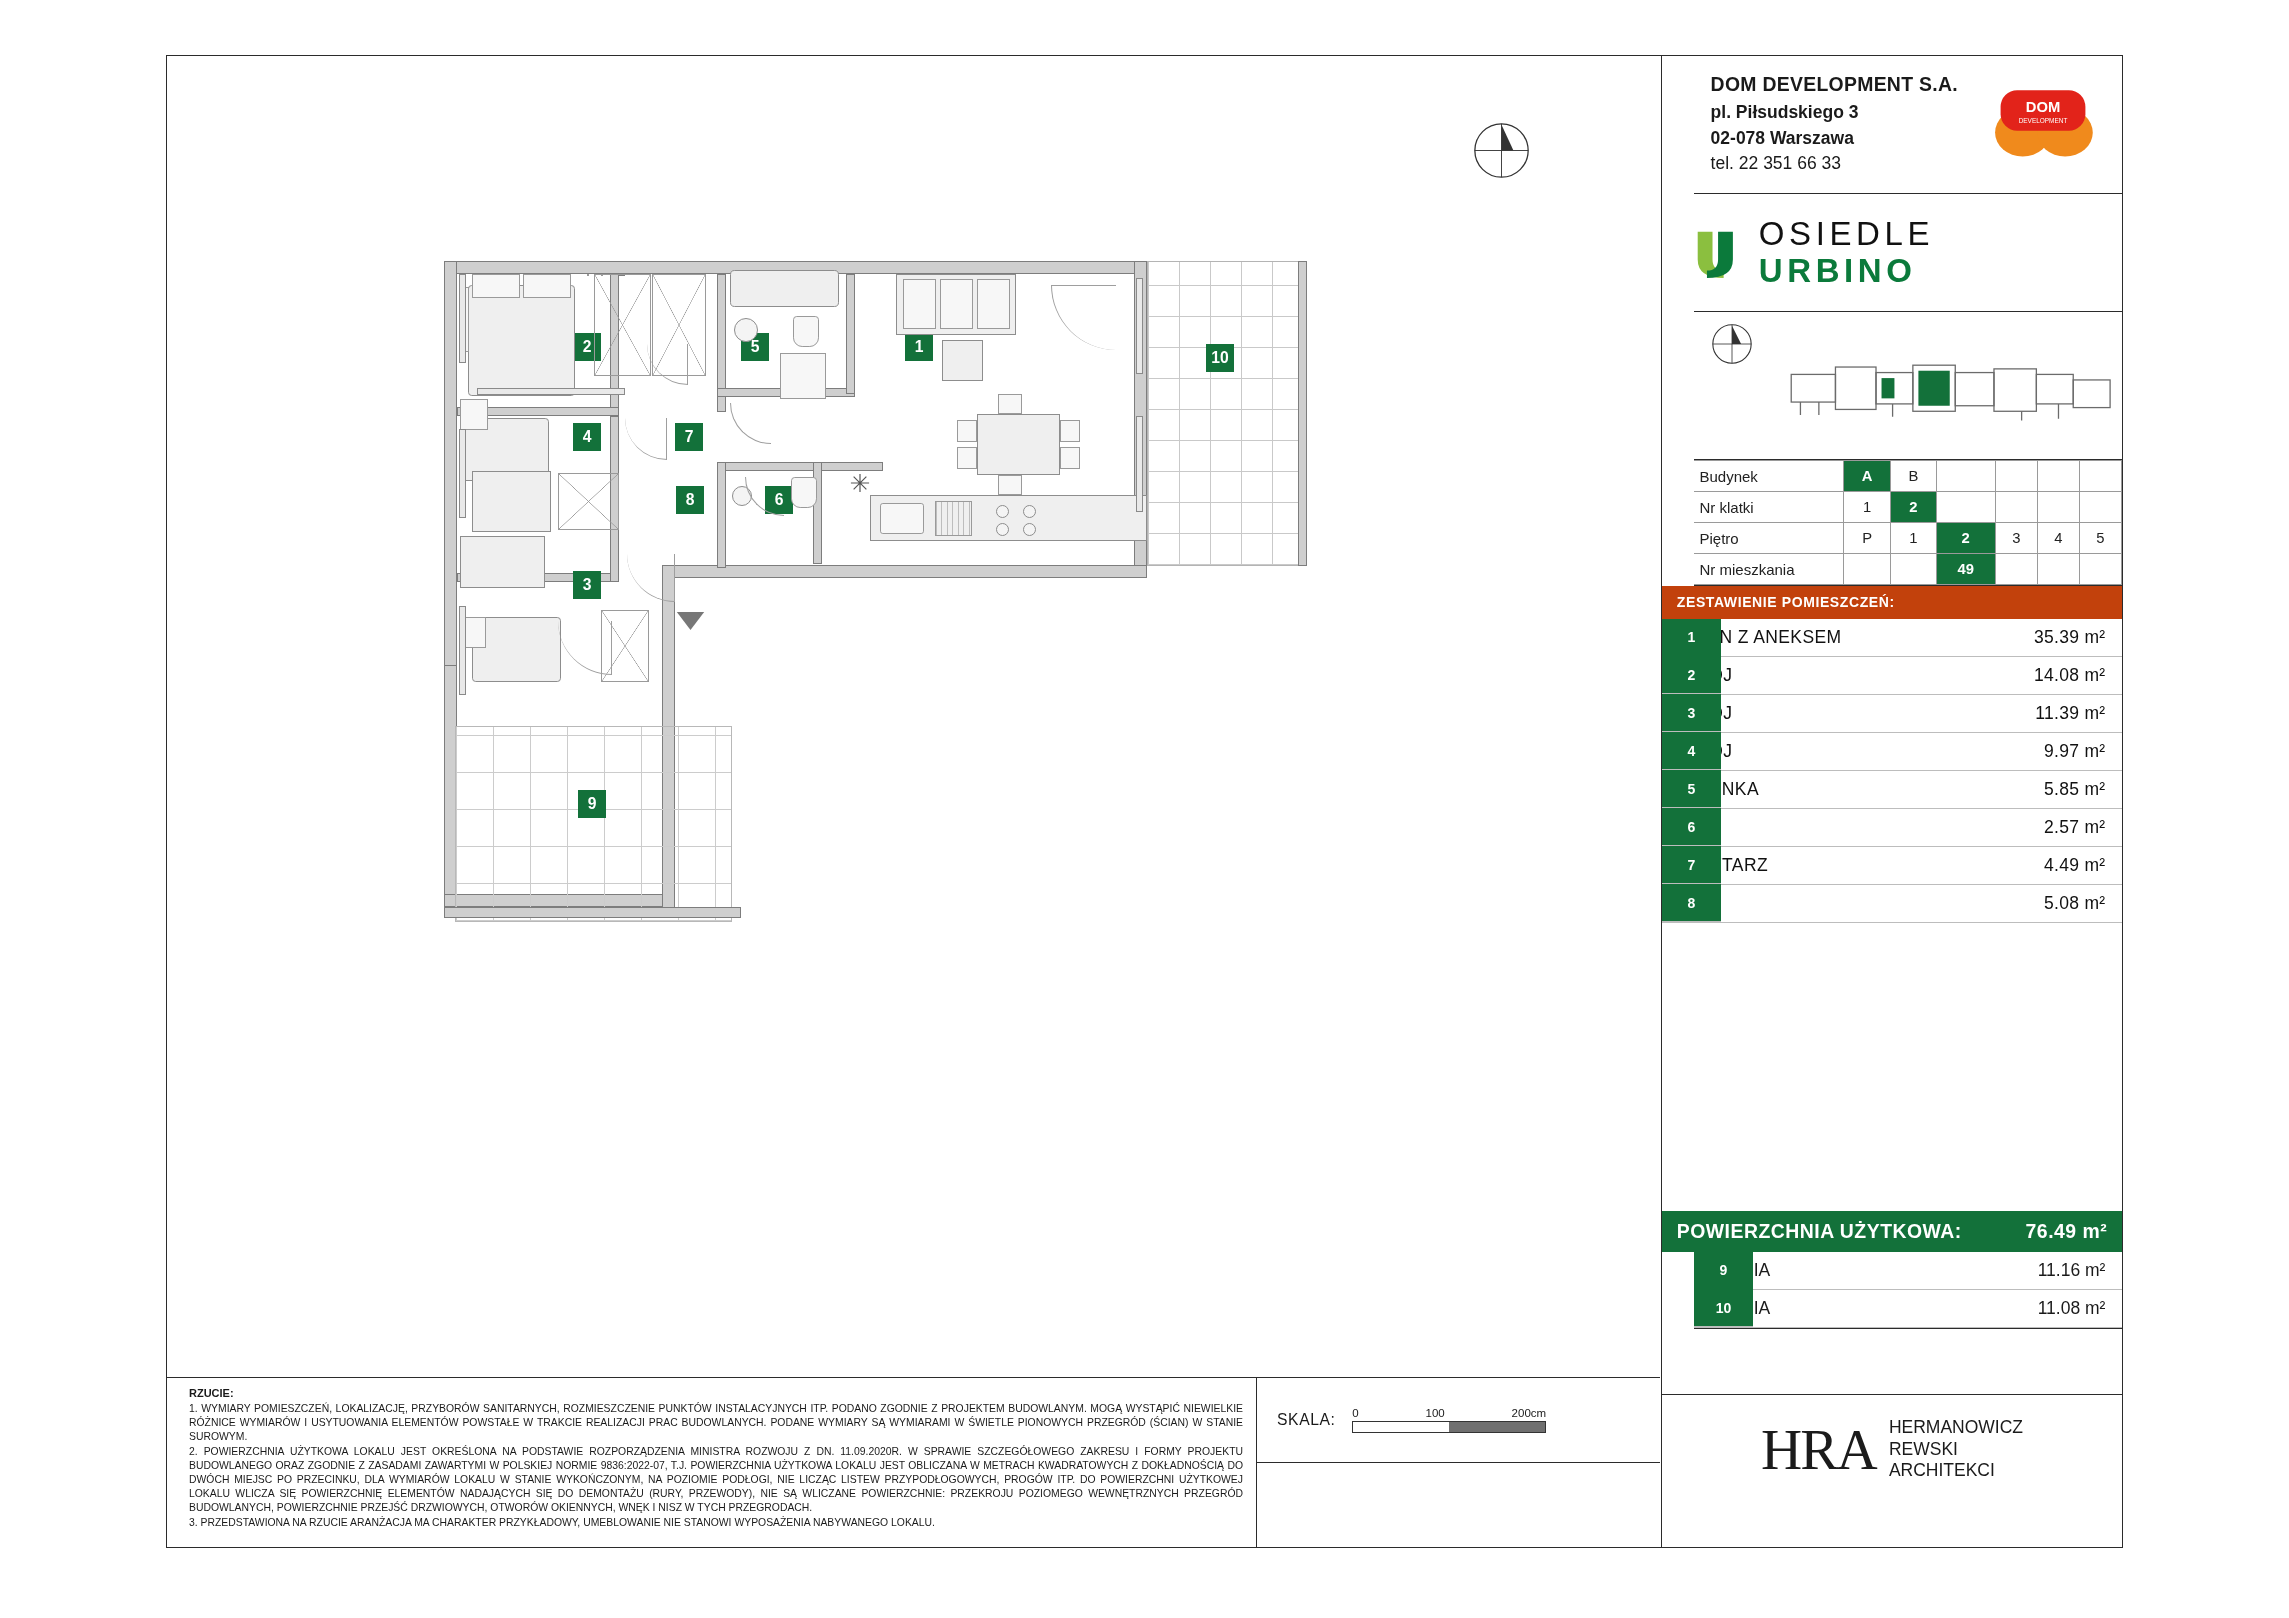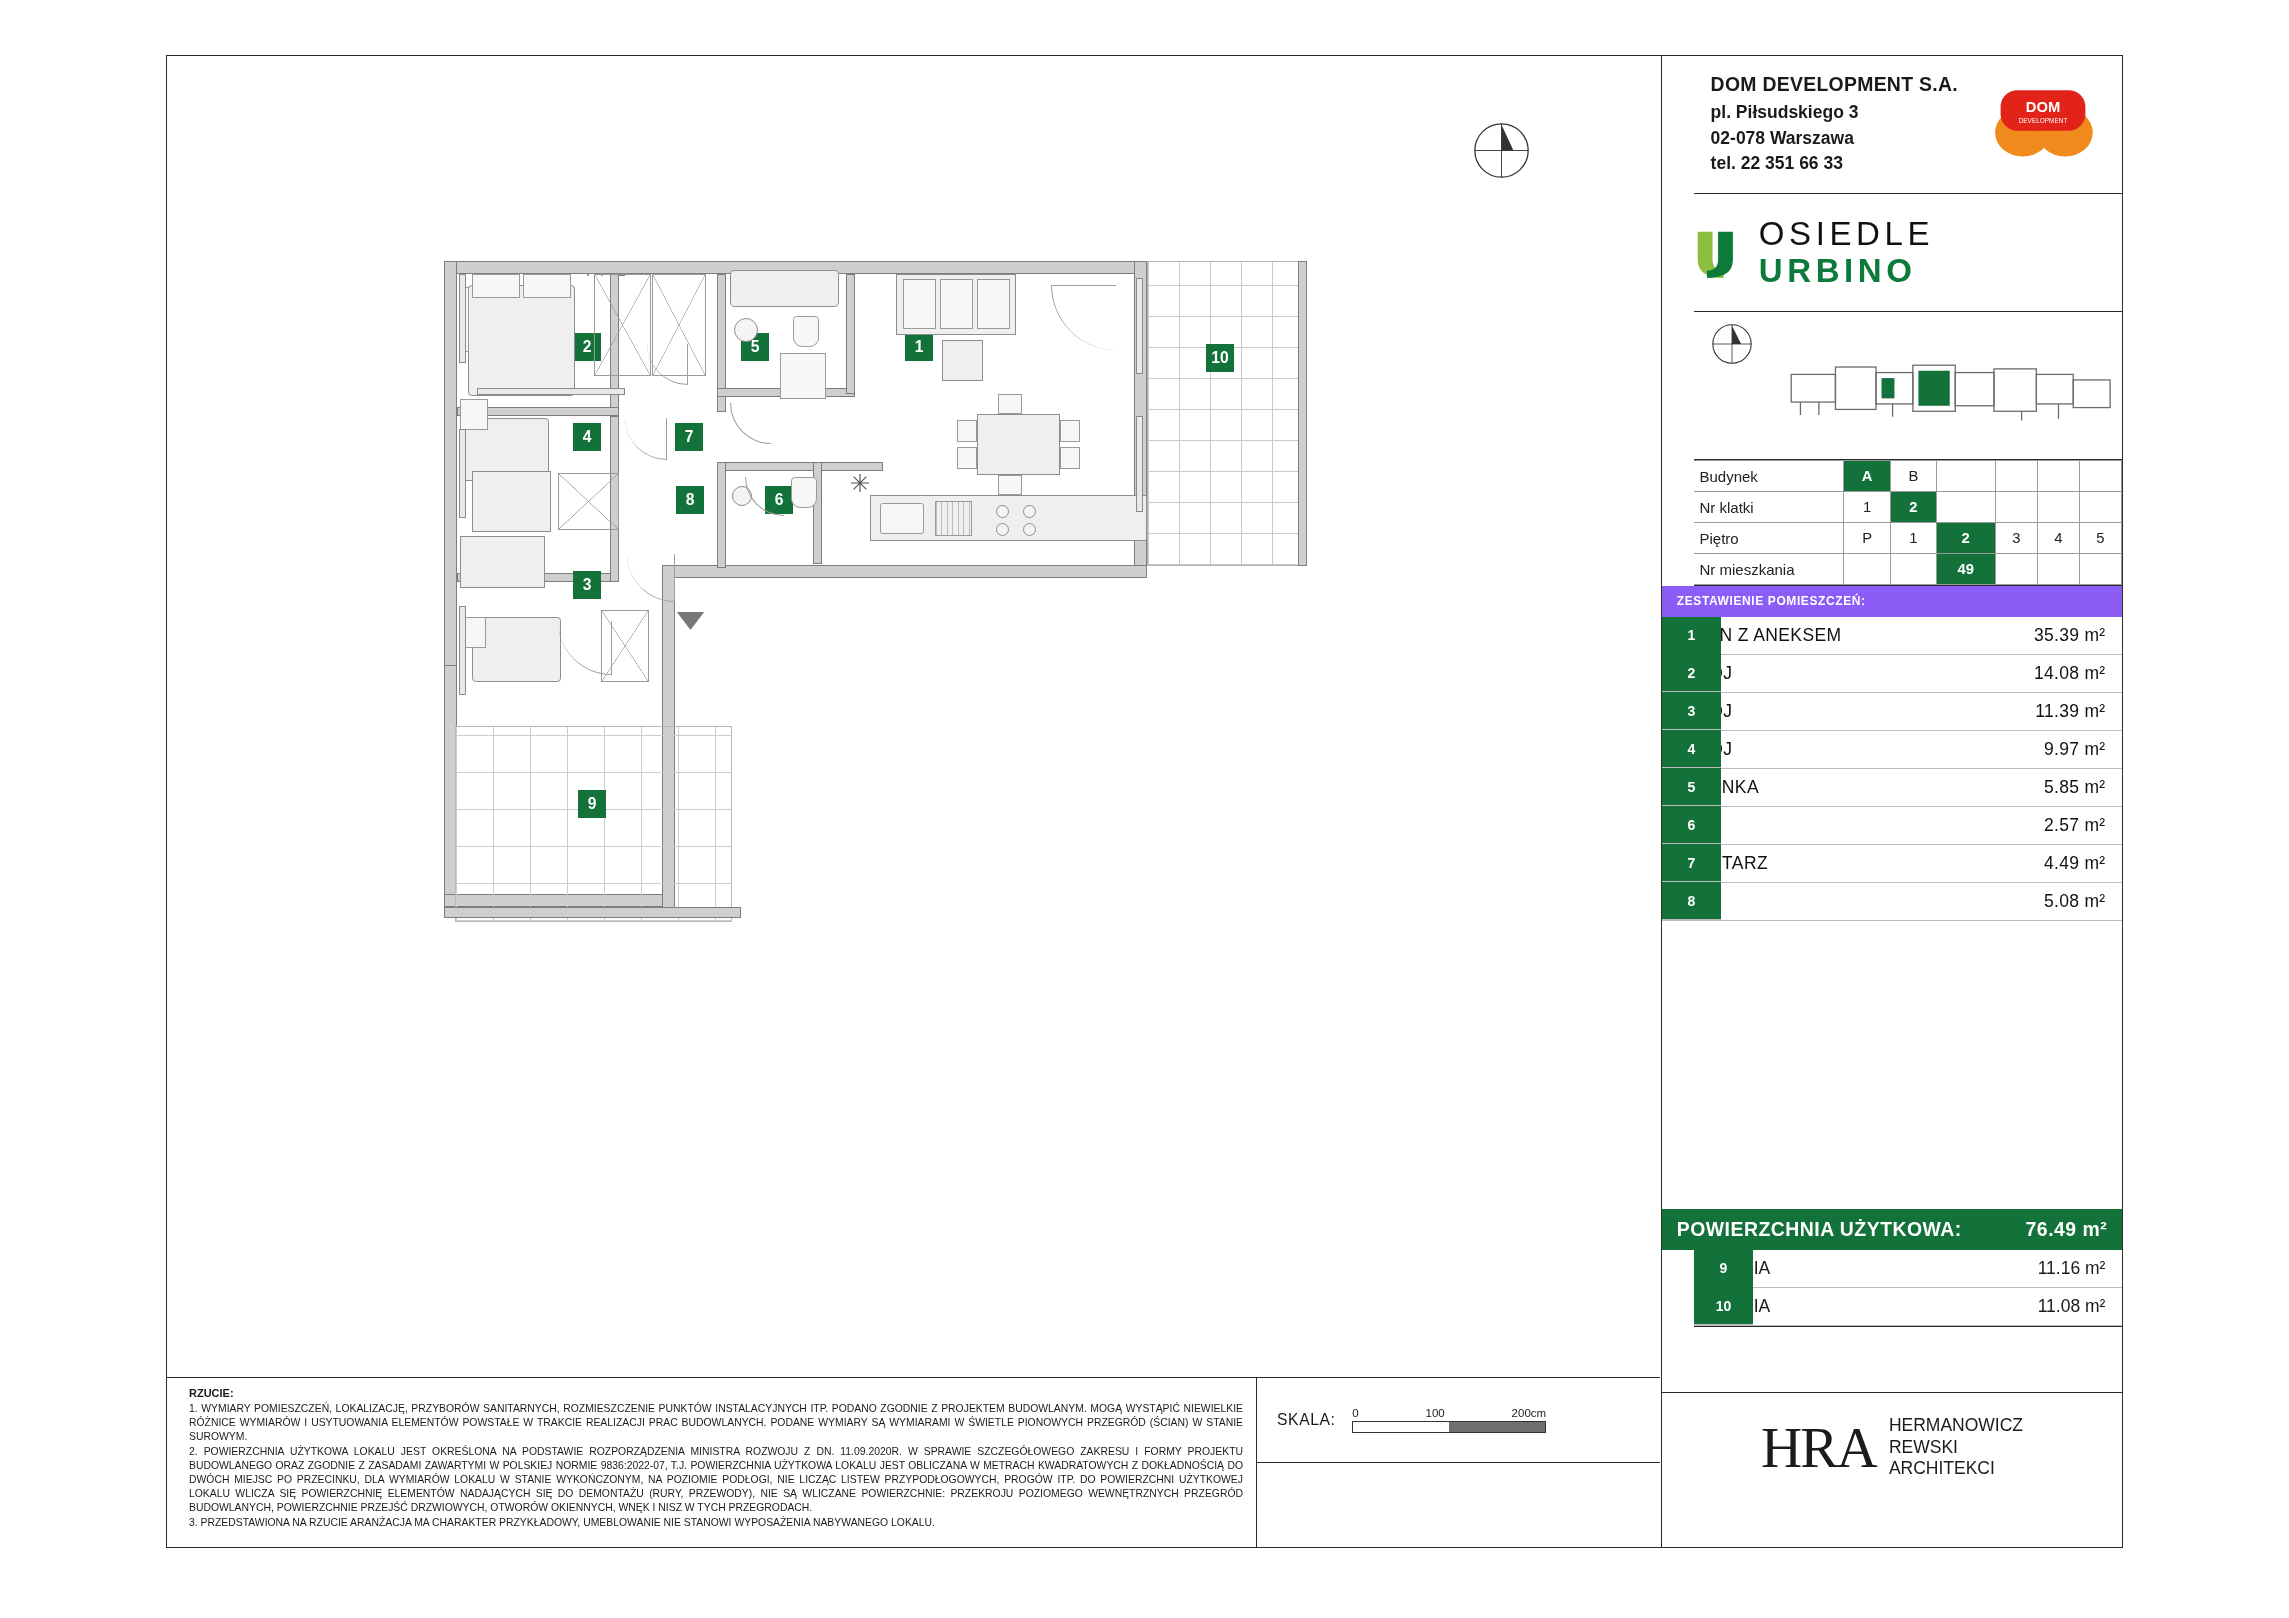"tel. 22 351 66 33" .devblock .l4 { font-weight: bold -> normal }
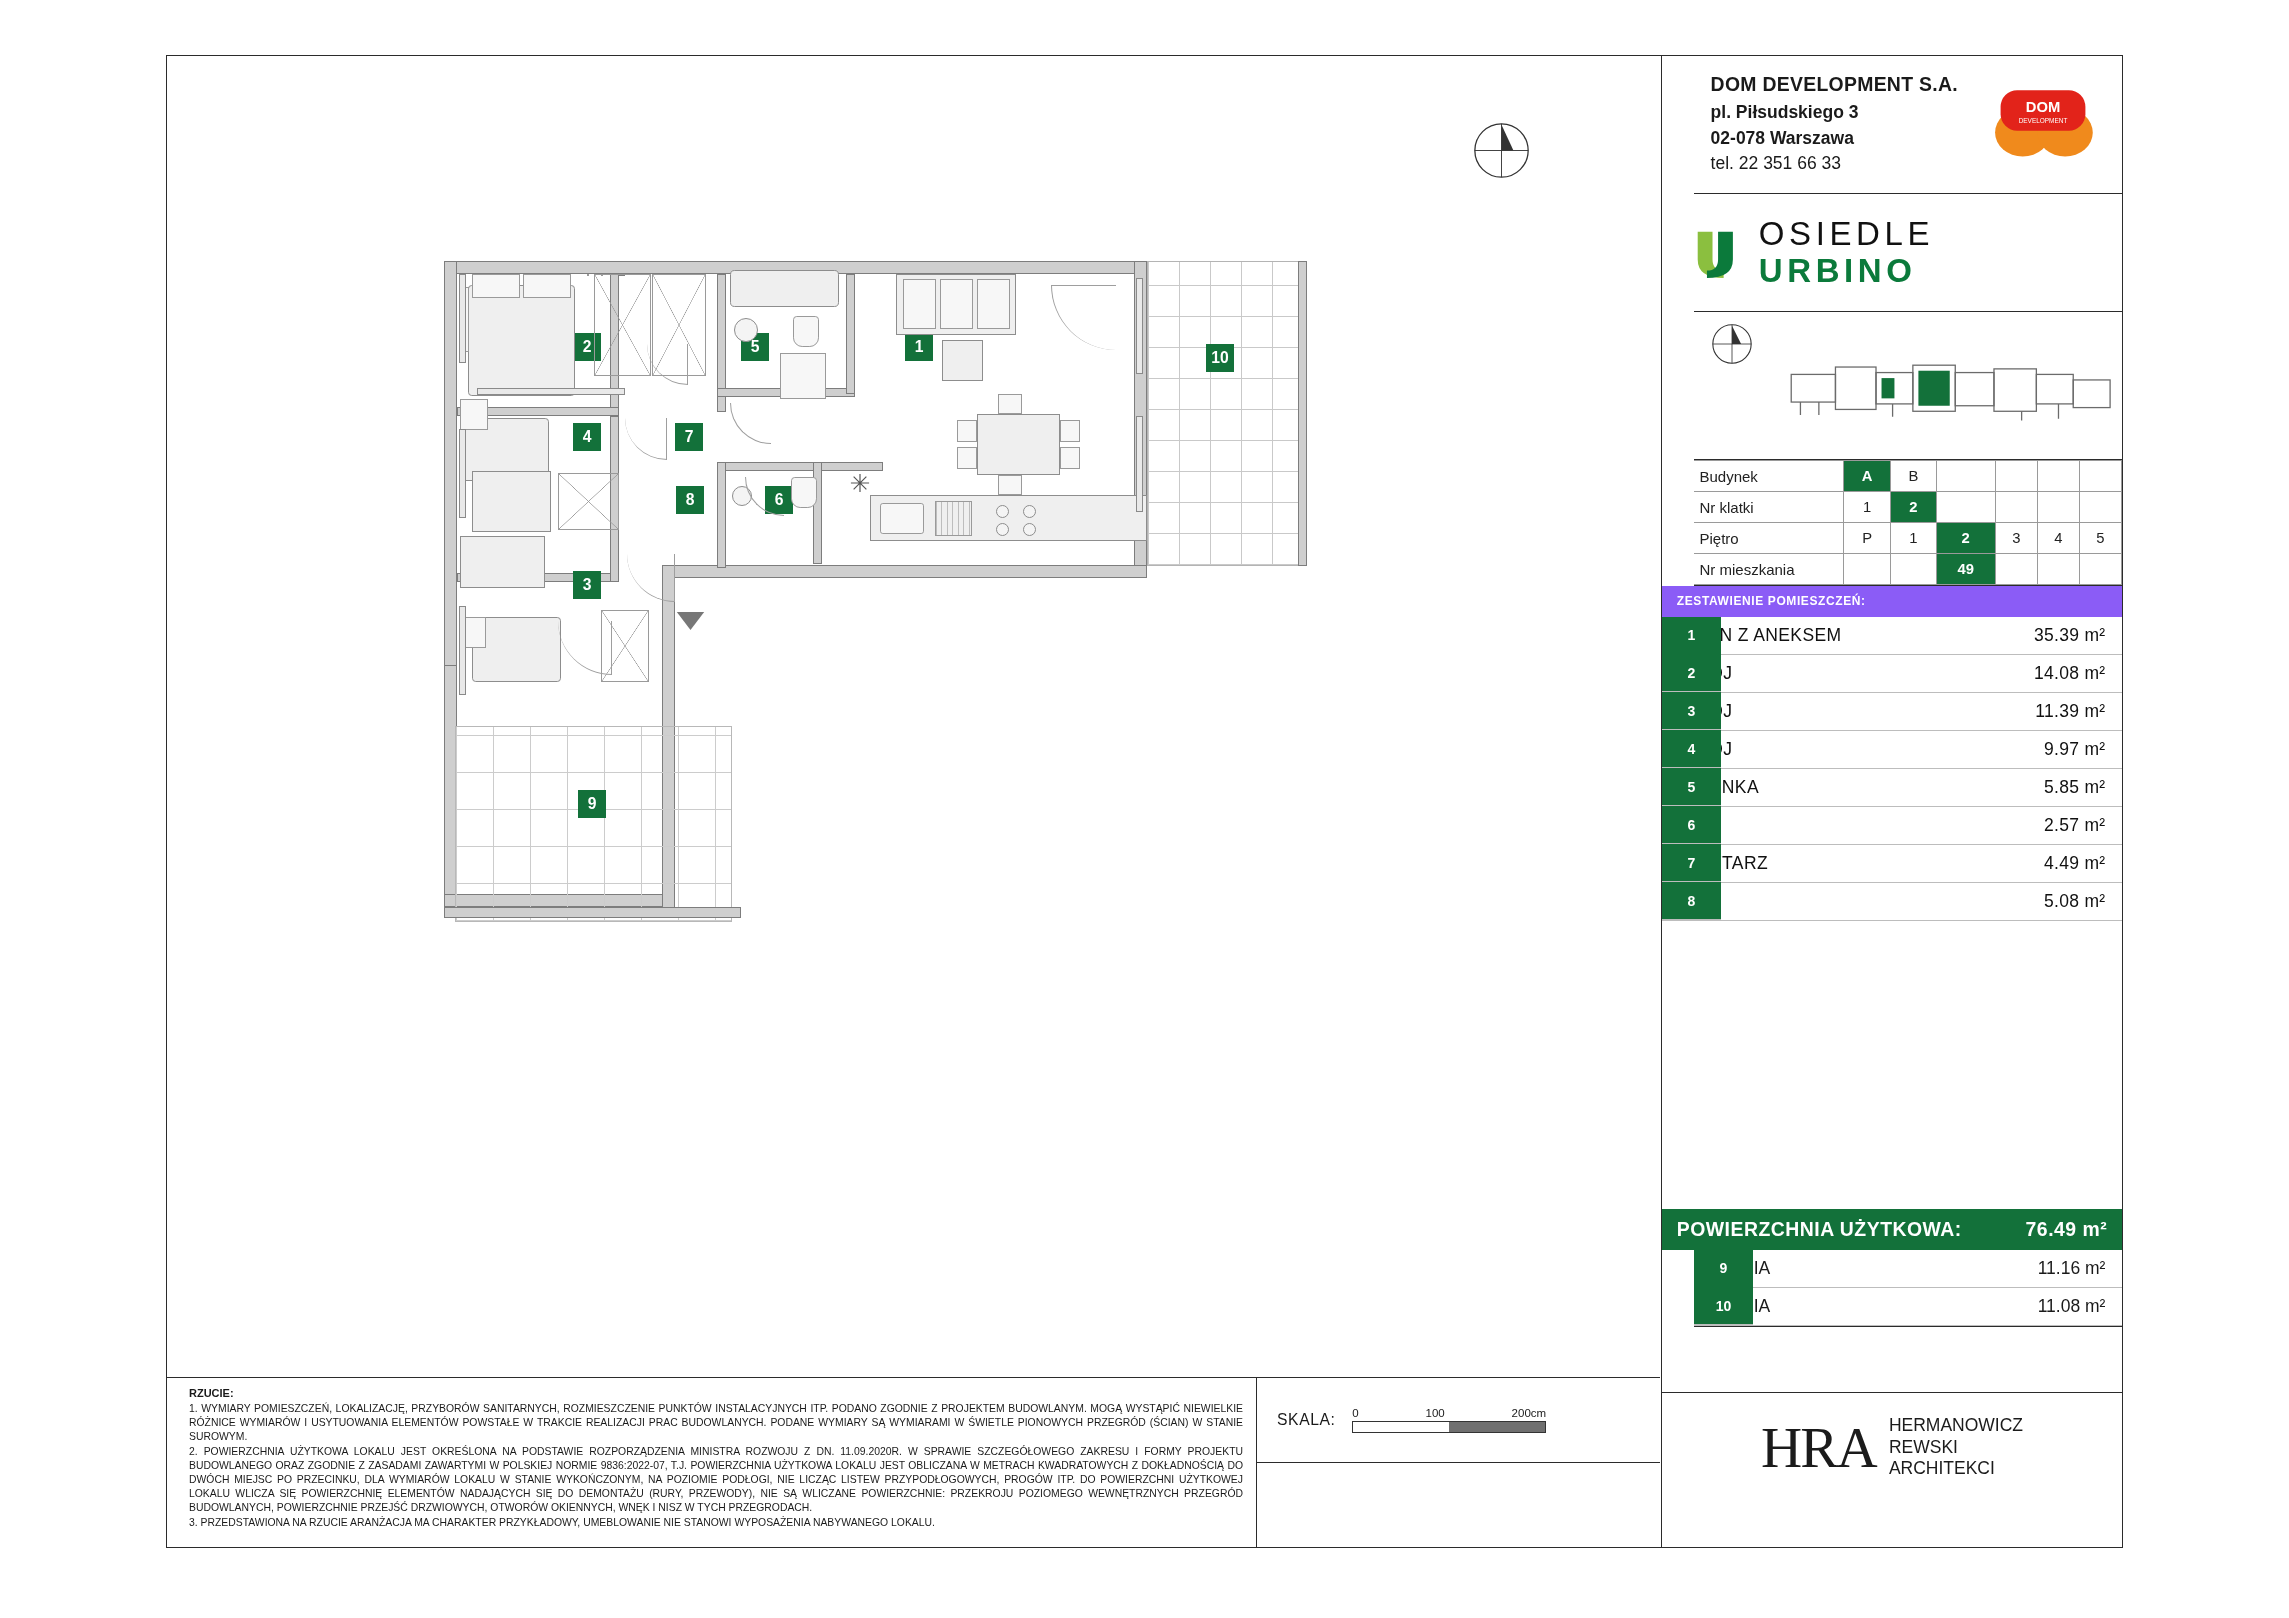"ZESTAWIENIE POMIESZCZEŃ:" .zesthead { background: #8b5cf6 -> #c2410c; font-size: 12px -> 14px }
